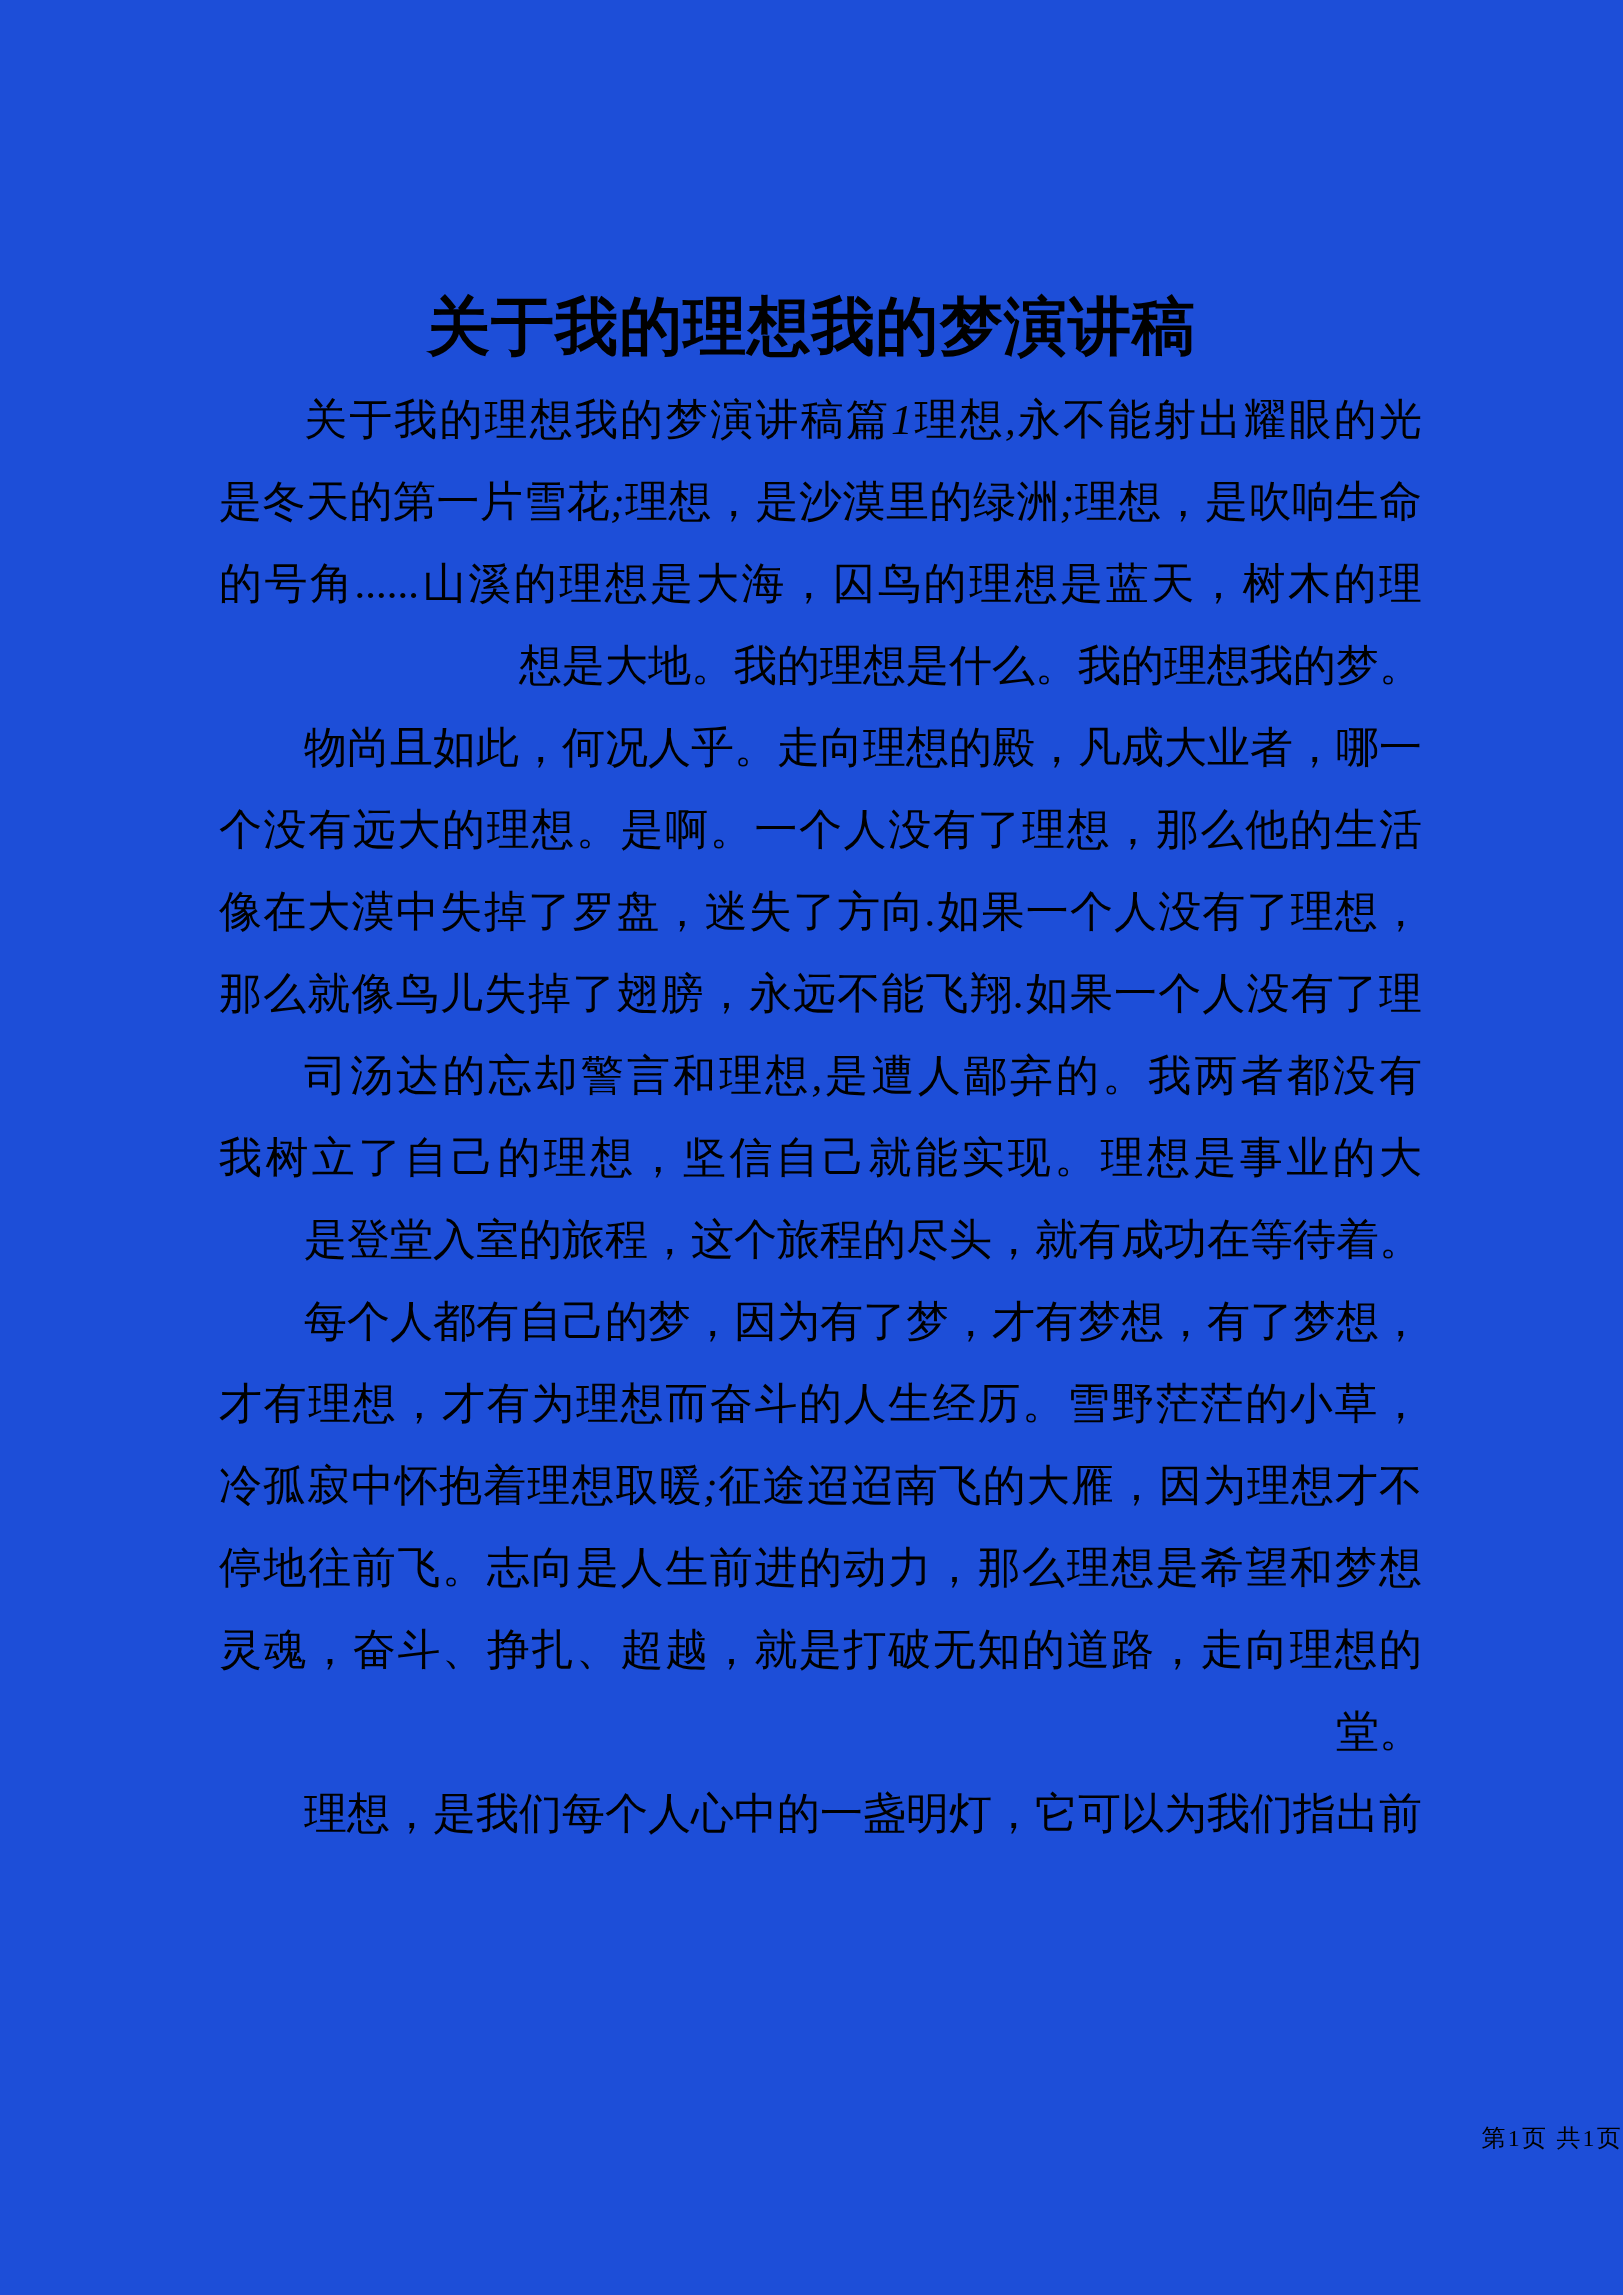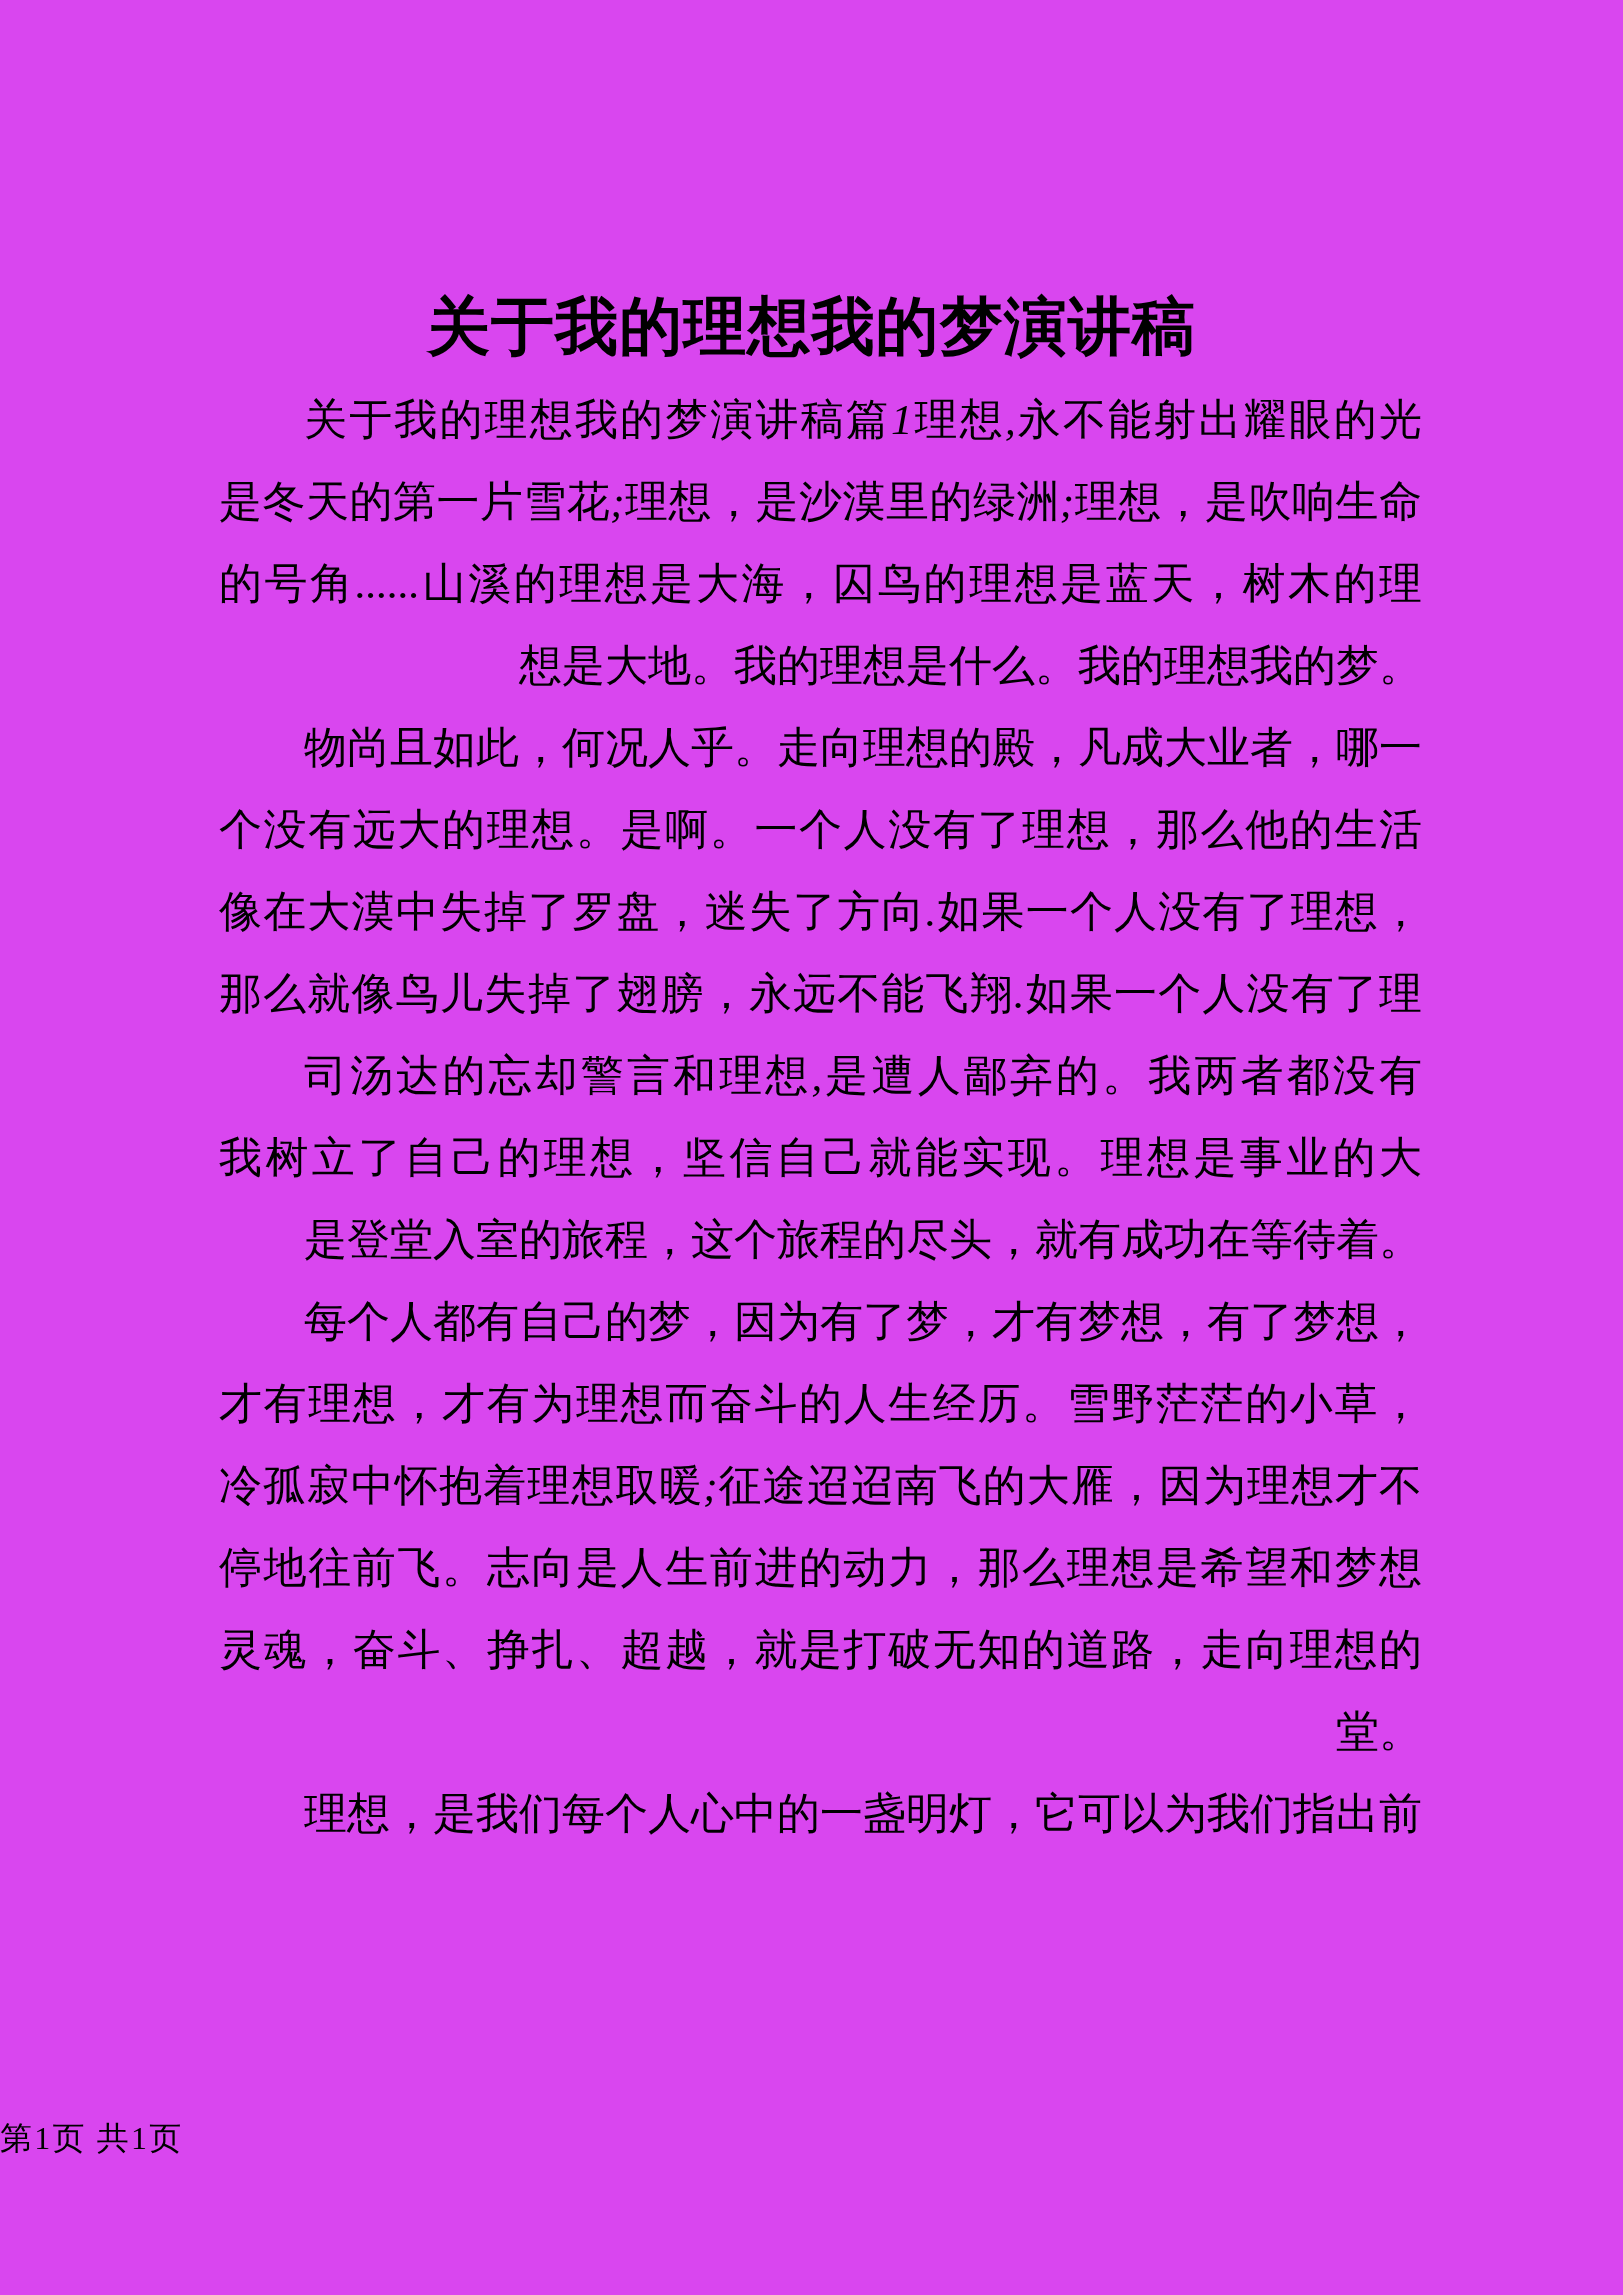"关于我的理想我的梦演讲稿" .page { background: #d946ef -> #1d4ed8 }
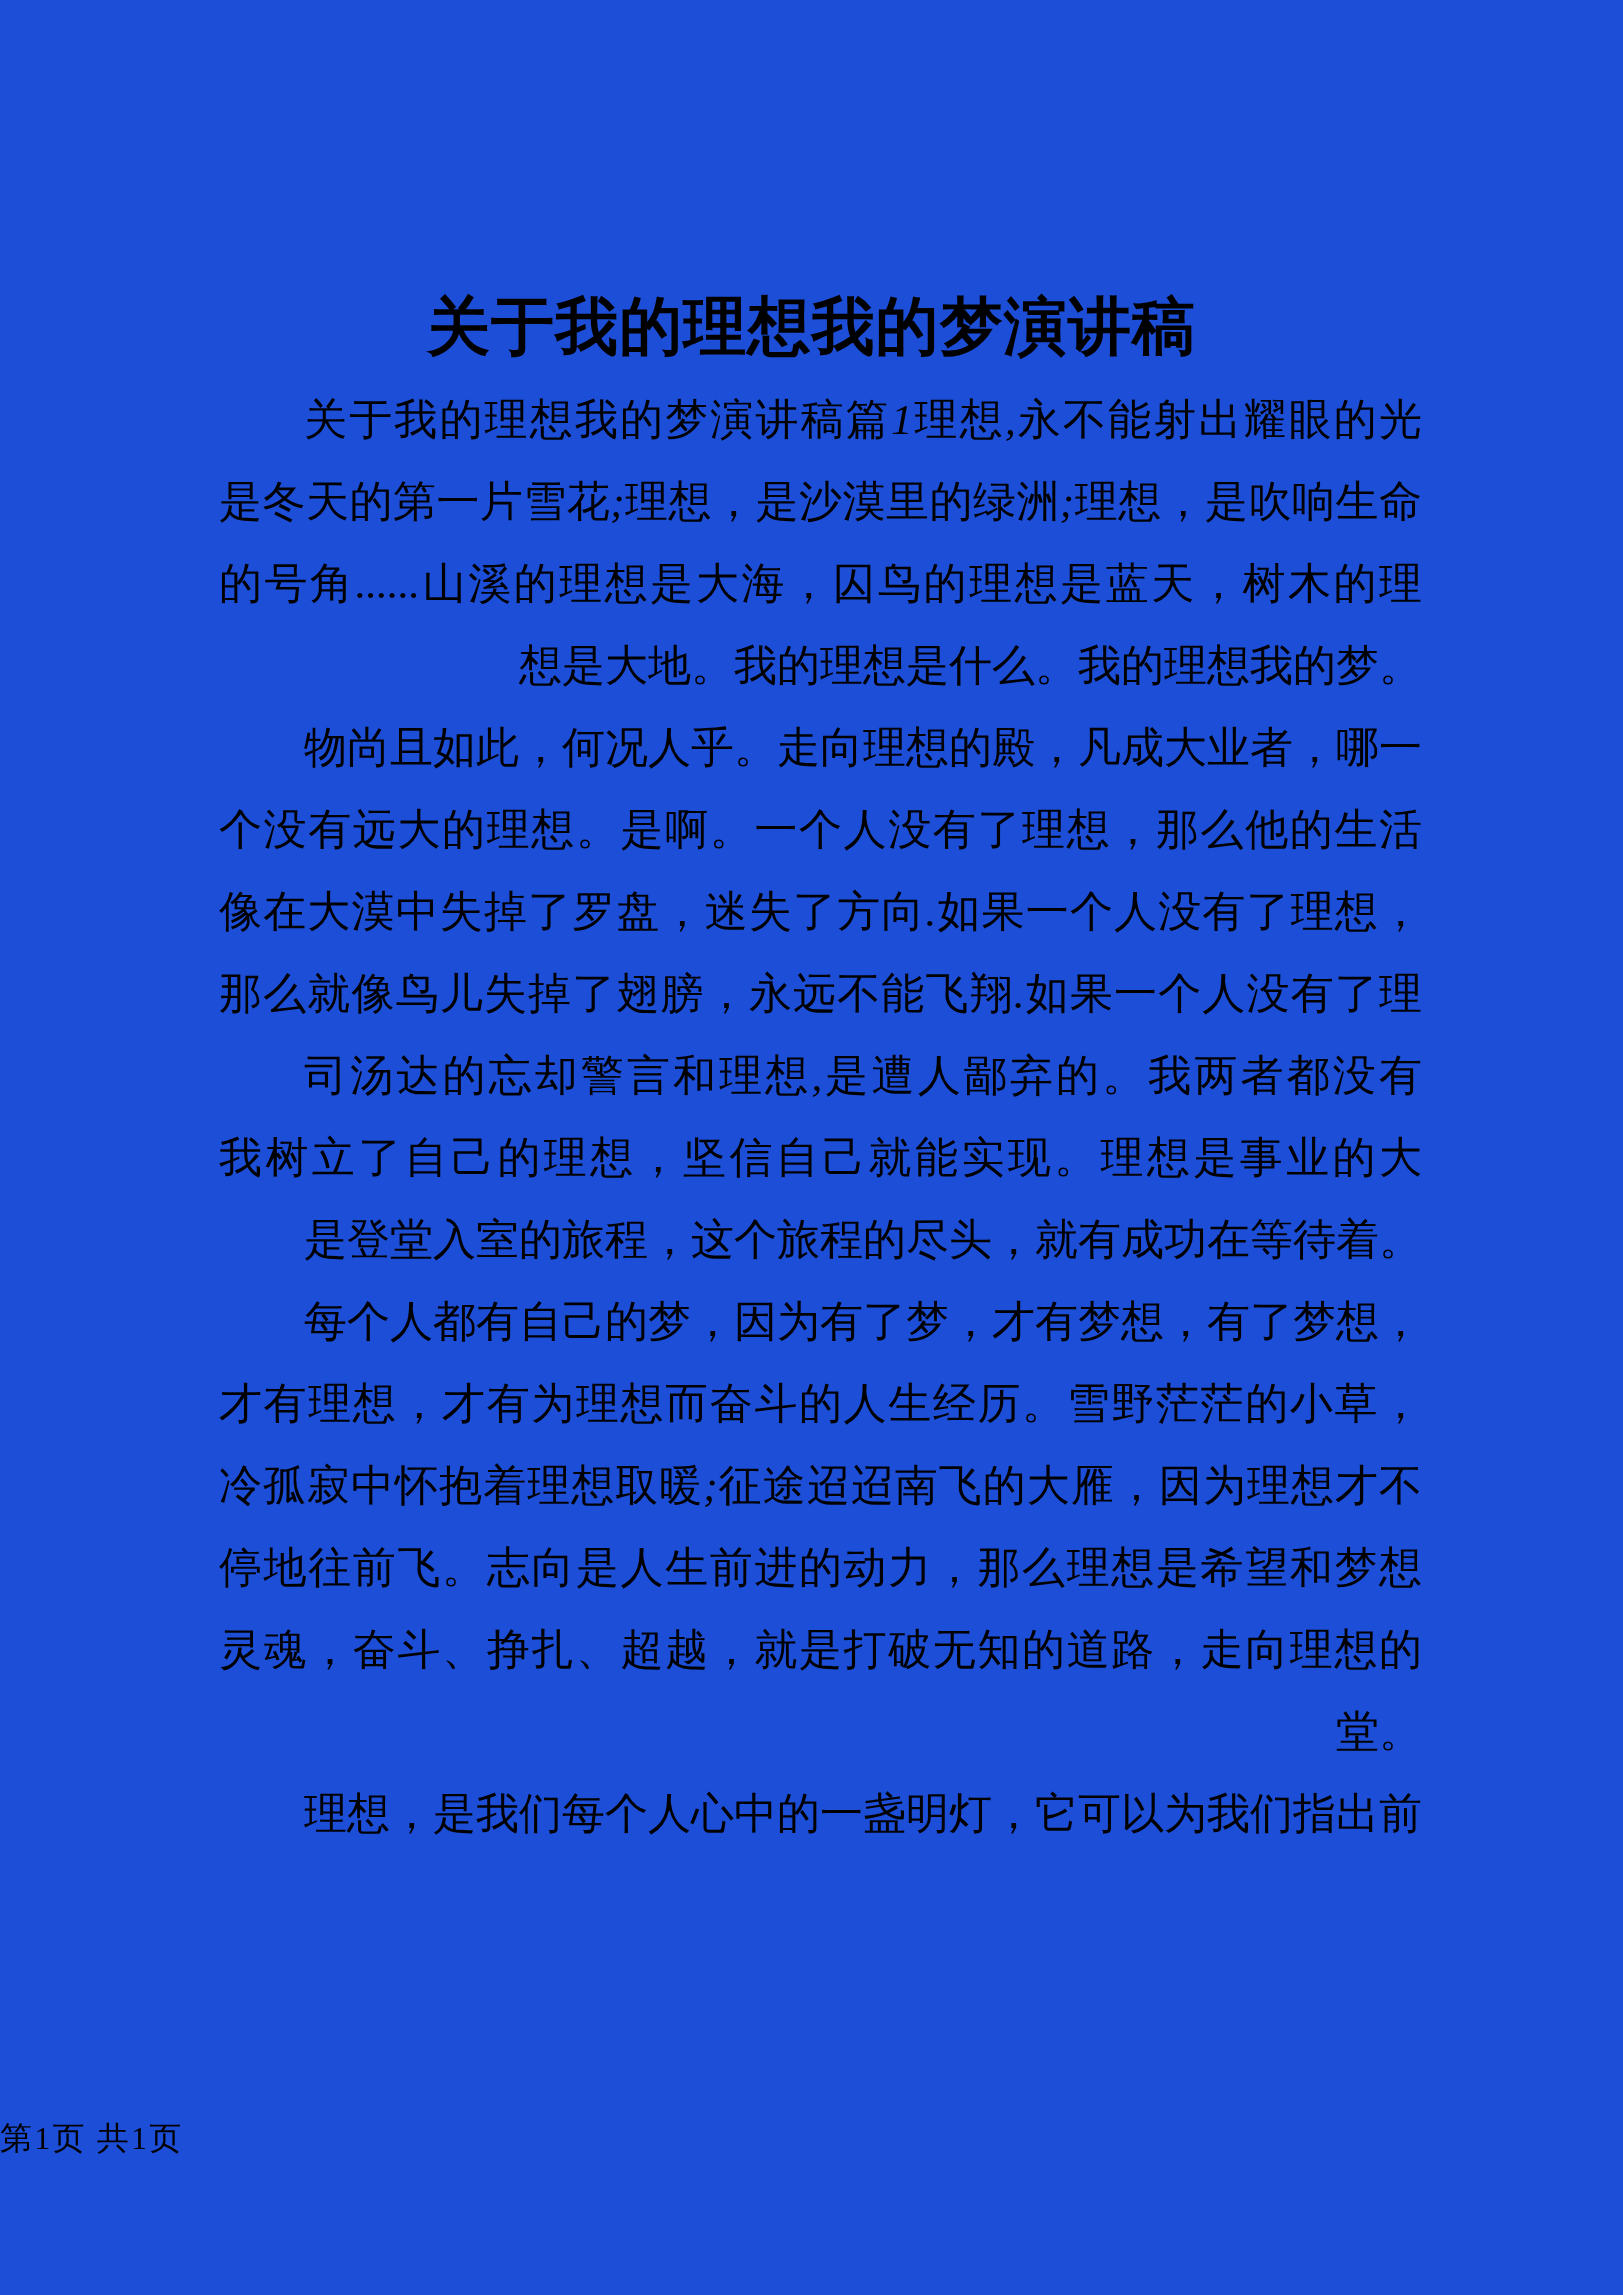"第1页 共1页" .page-footer { font-size: 32px -> 24px; text-align: left -> right }
